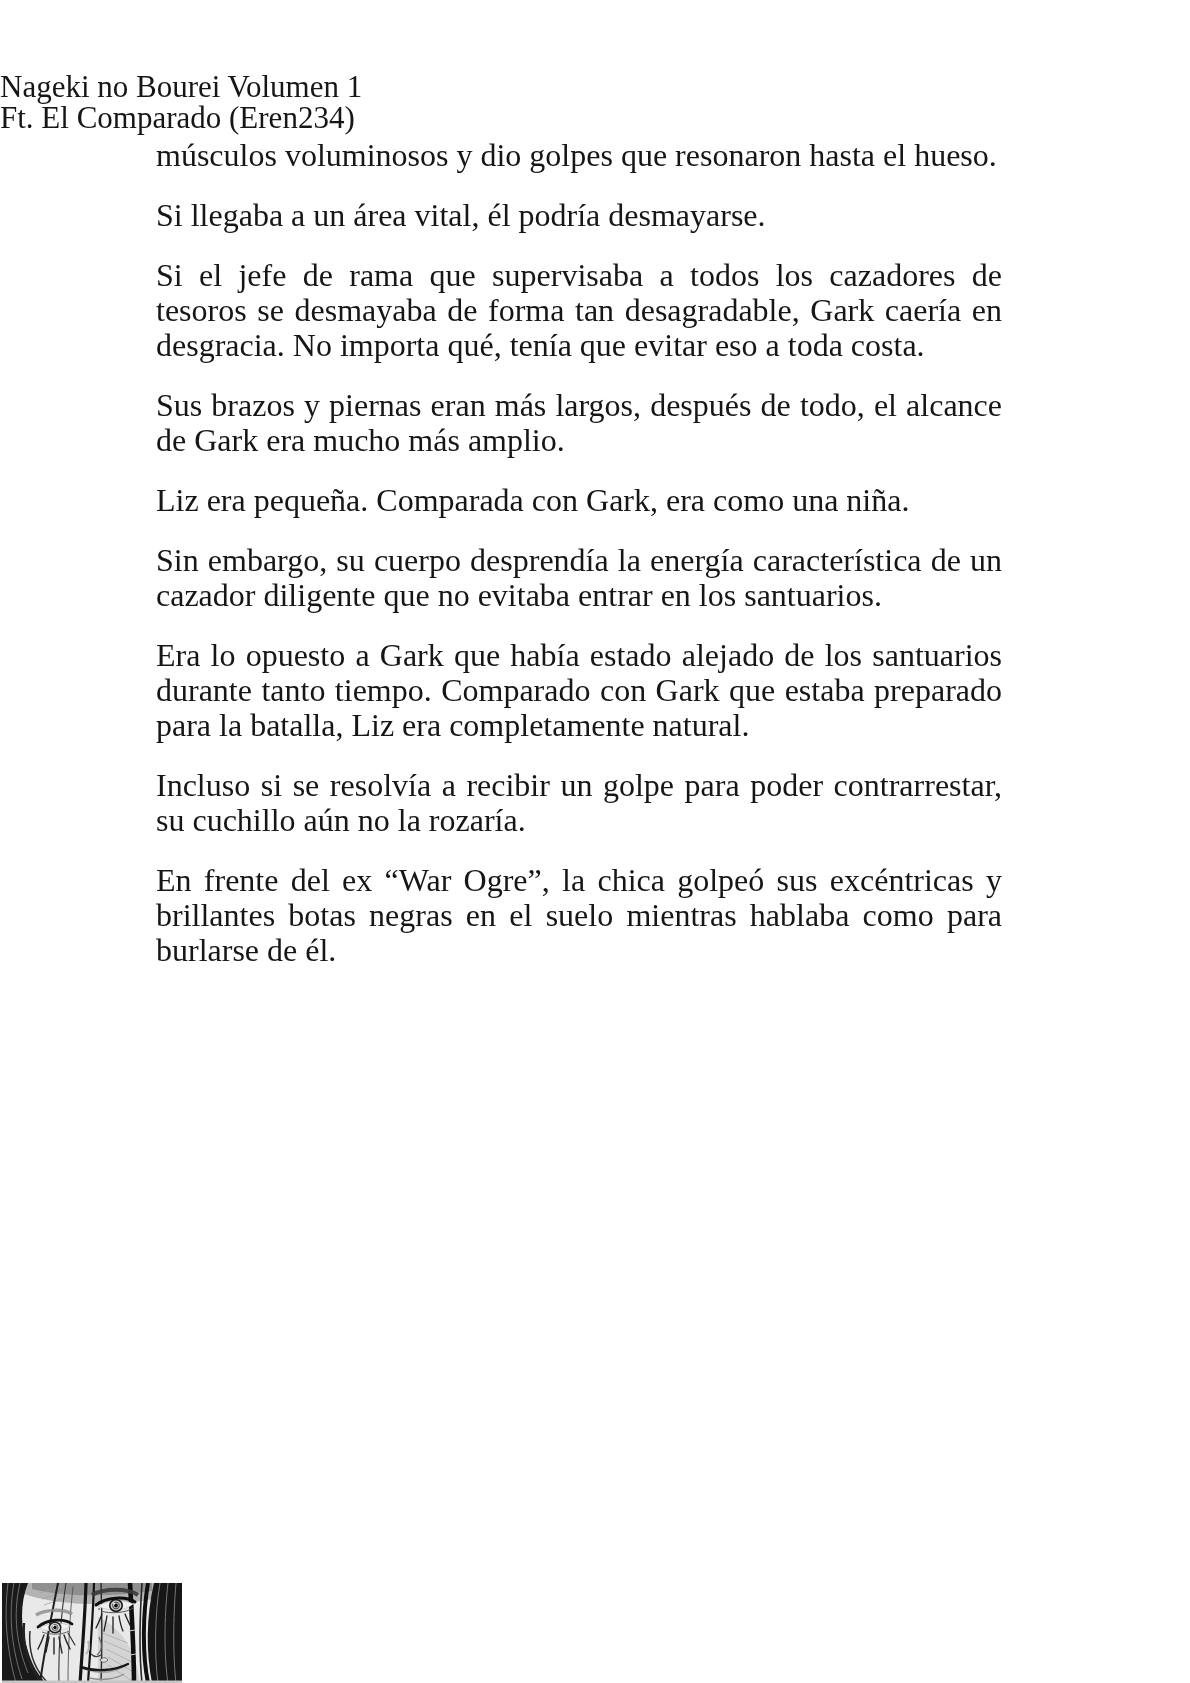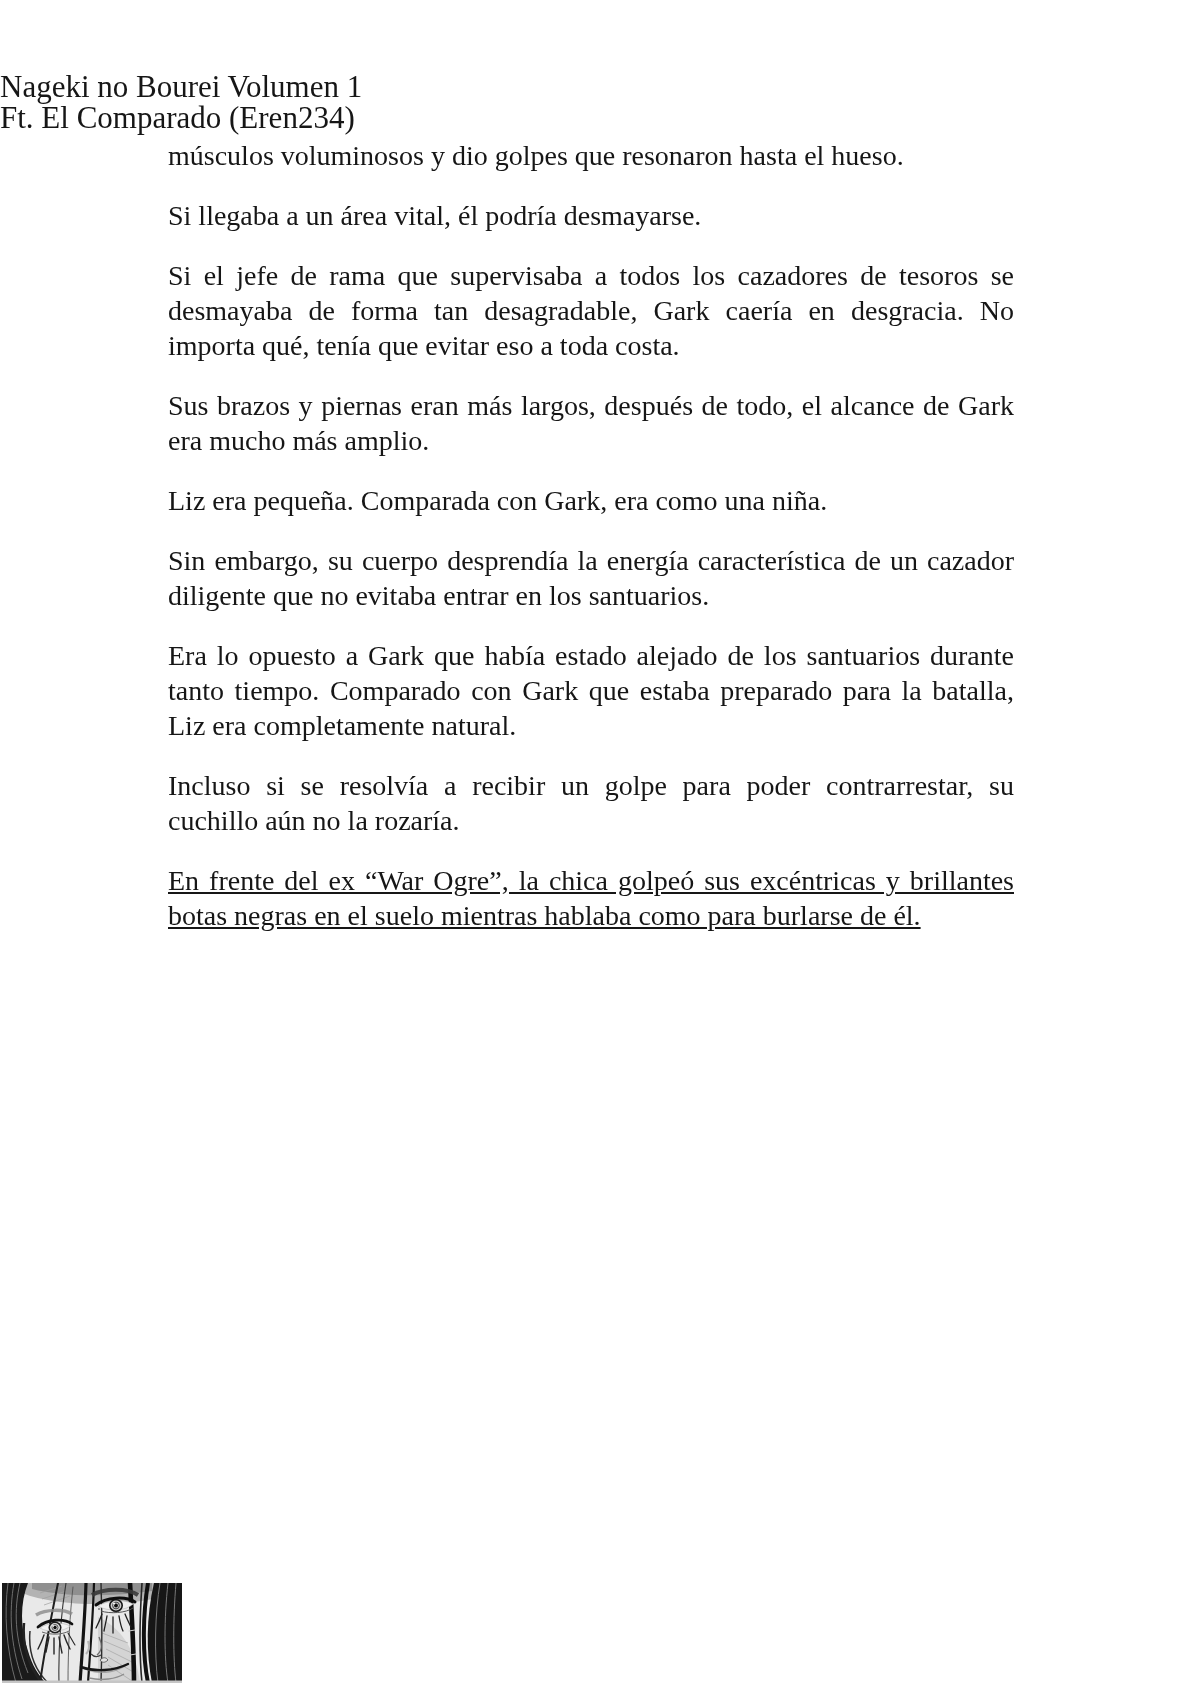"músculos voluminosos y dio golpes" .doc-body { font-size: 28px -> 32px; left: 168px -> 156px }
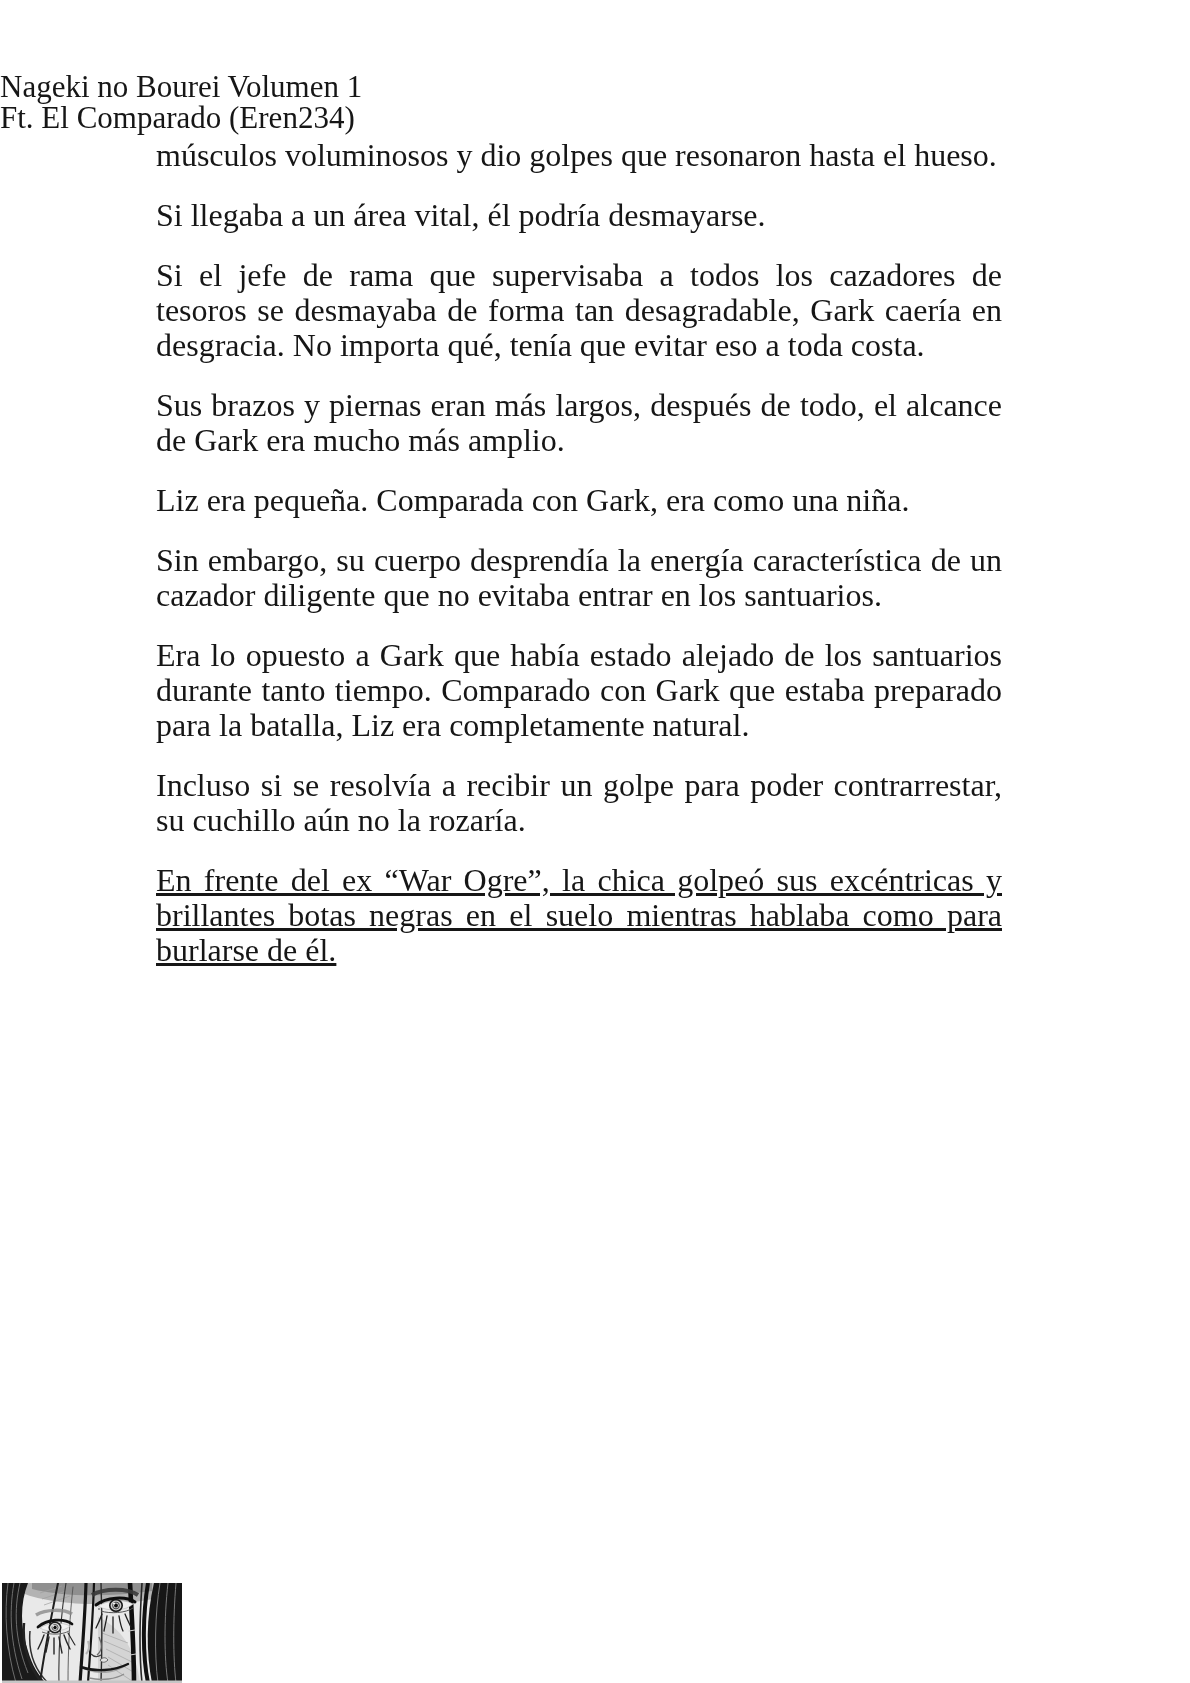"En frente del ex “War" .para:last-child { text-decoration: underline -> none }
